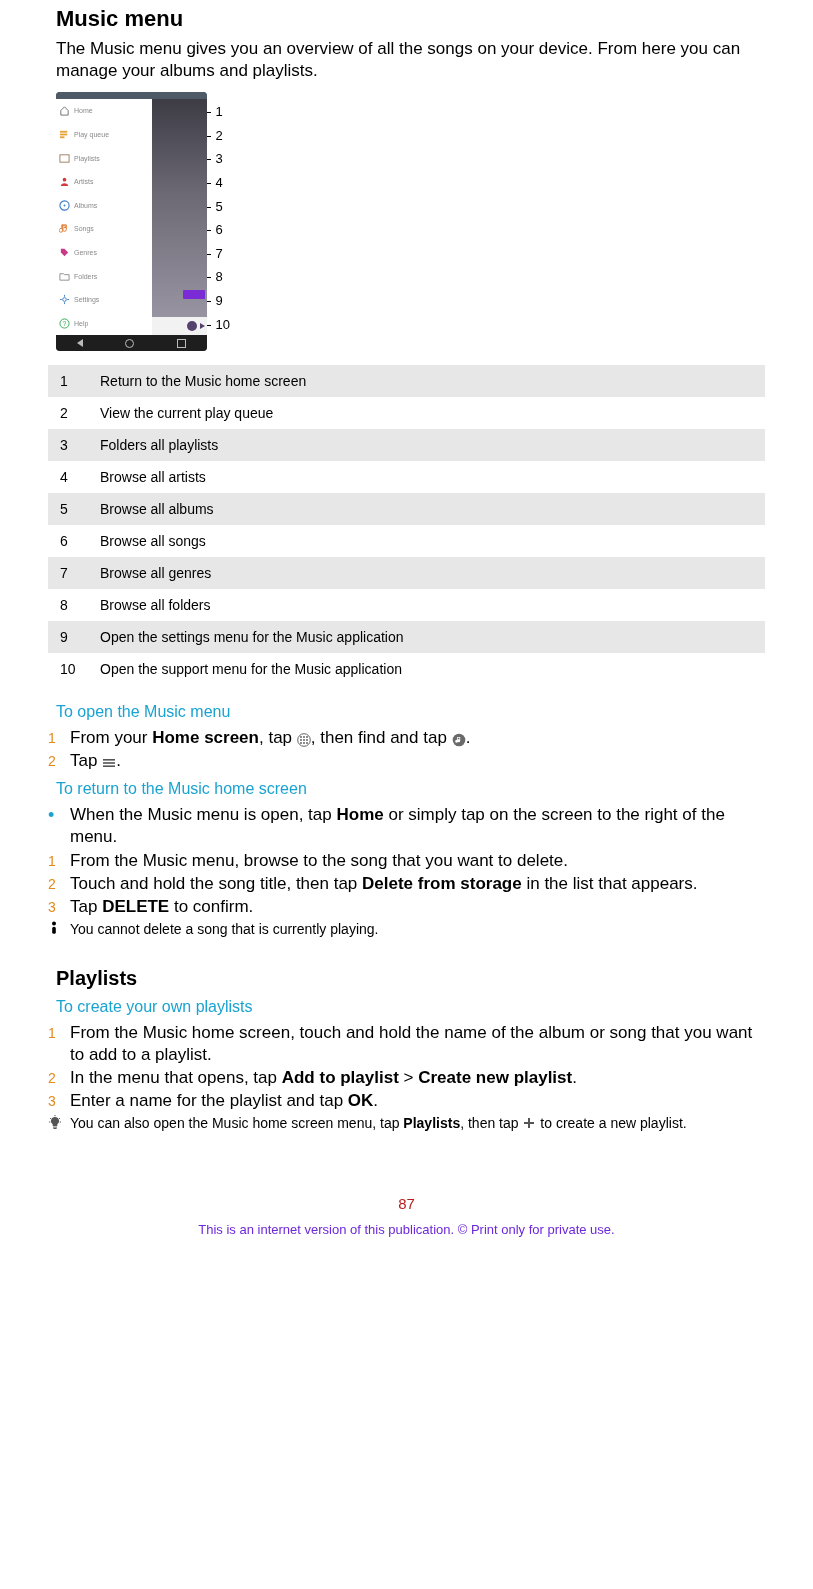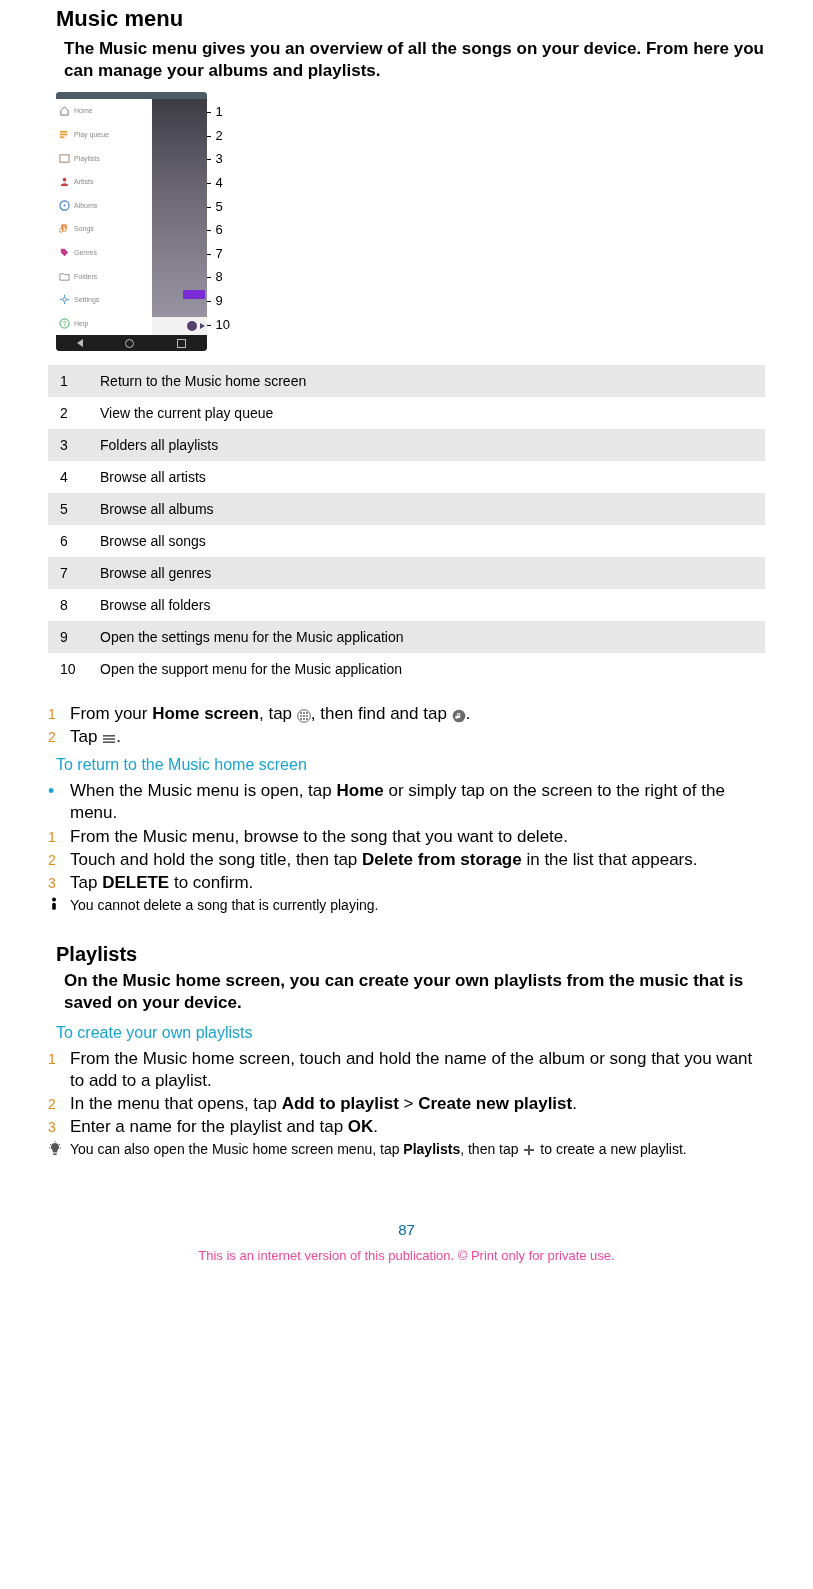"The Music menu gives you" .intro { font-weight: bold -> none; margin: 0 0 10px 8px -> 0 0 10px 0 }
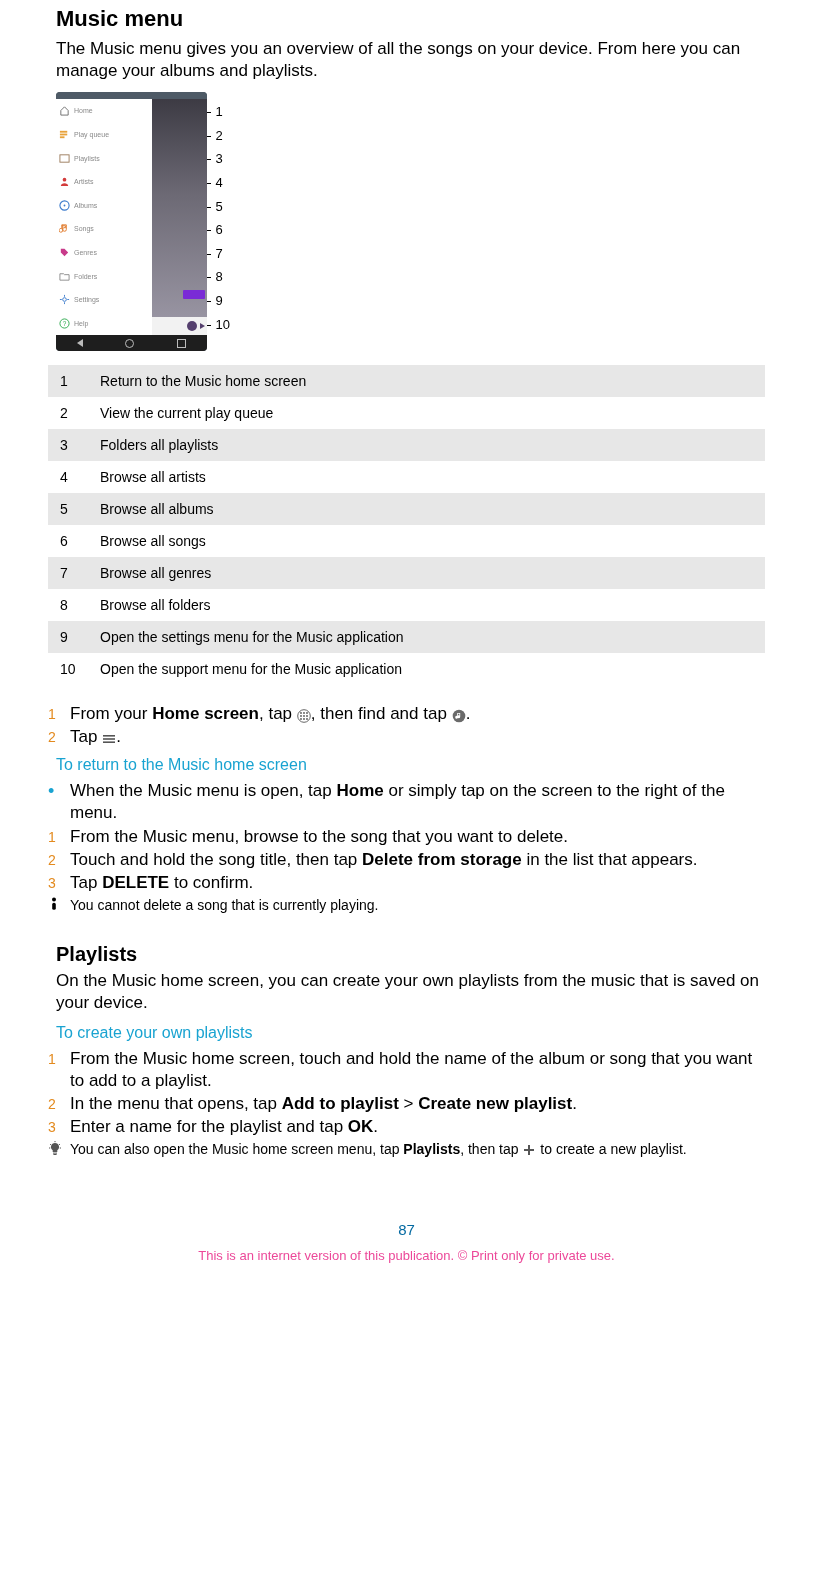"To open the Music menu" div.sub-h { html: none -> <div>To open the Music menu</div> }
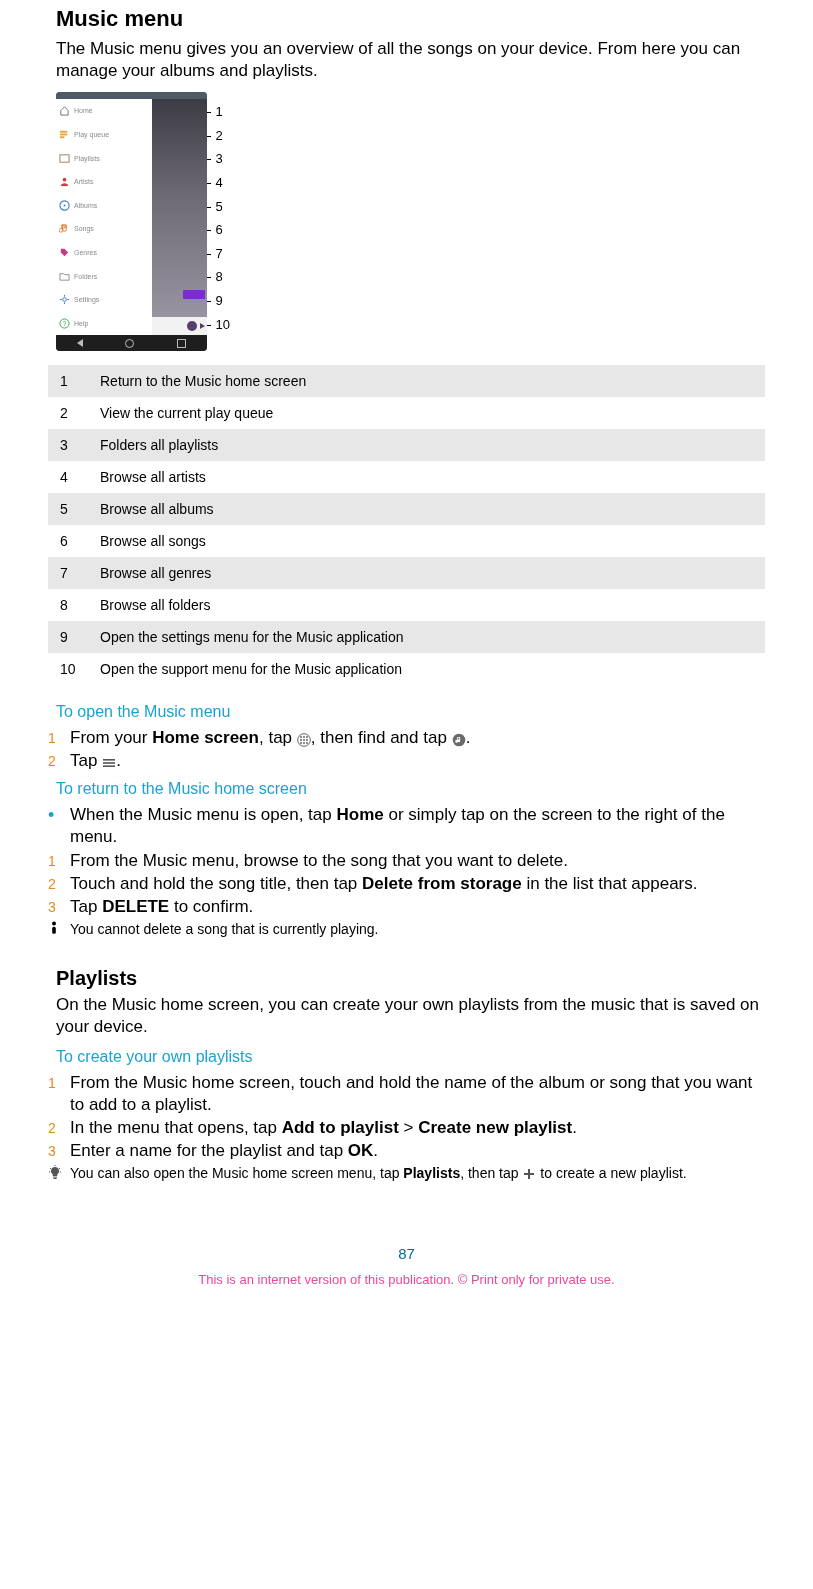"On the Music home screen," div.intro { html: <div>On the Music home screen, you can create your own playlists from the music that is saved on your device.</div> -> none }
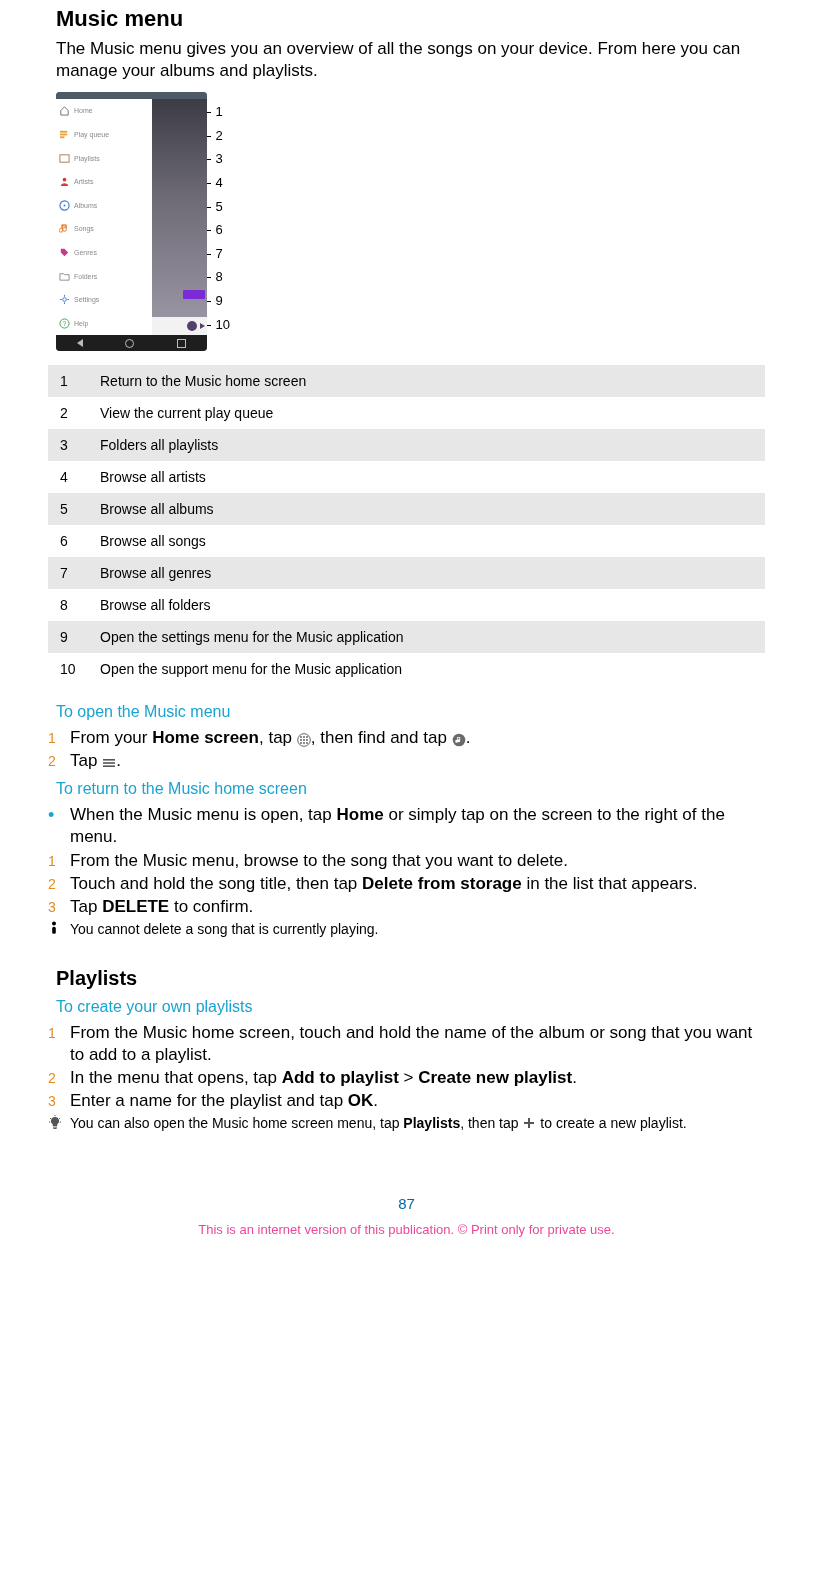"87" .page-num { color: #0369a1 -> #b91c1c }
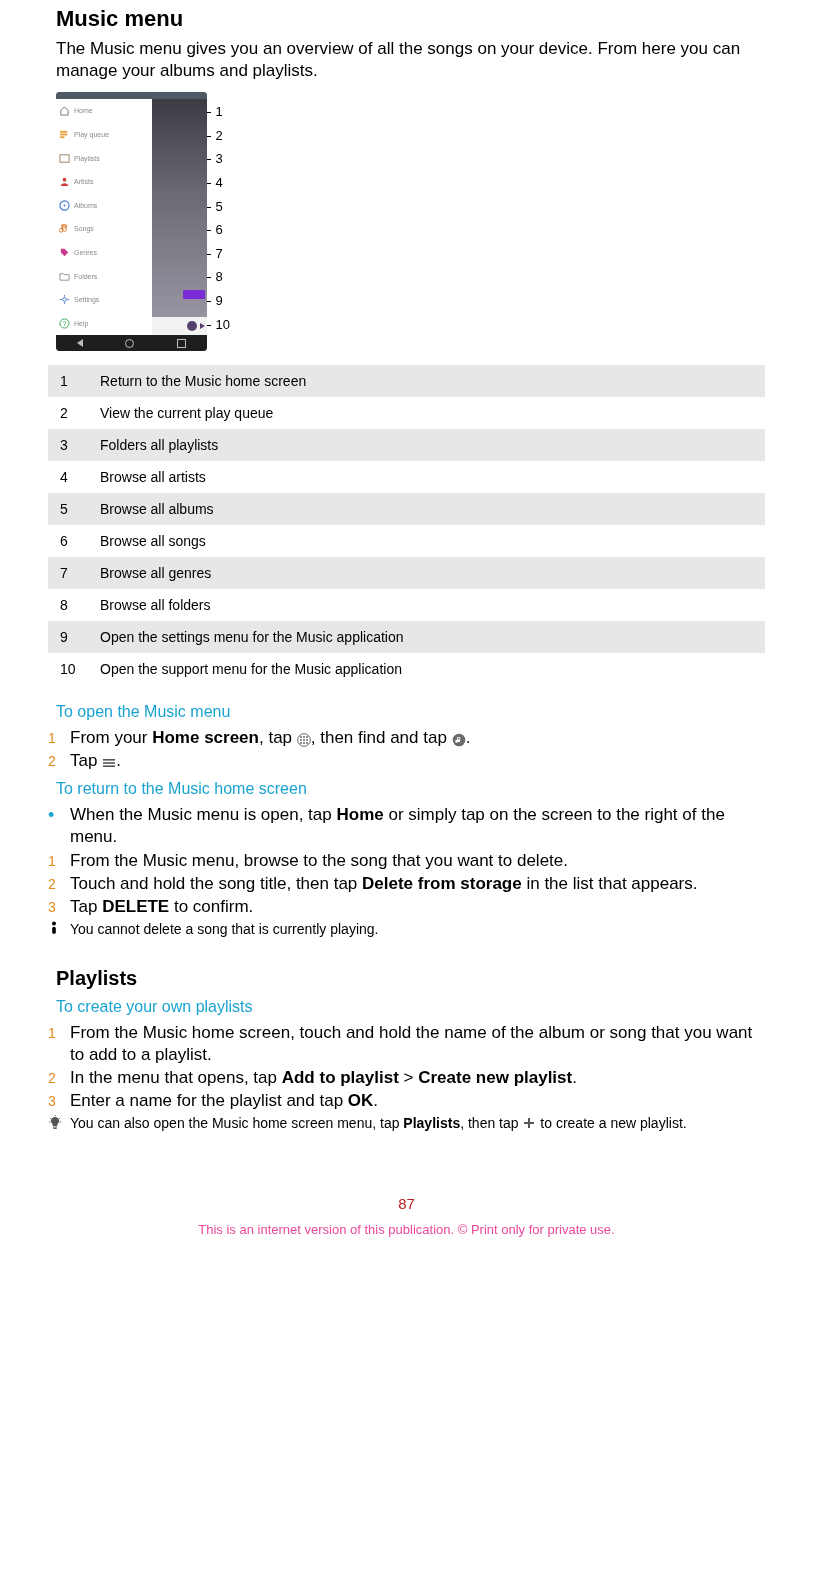"This is an internet version" .footer { color: #ec4899 -> #6d28d9 }
